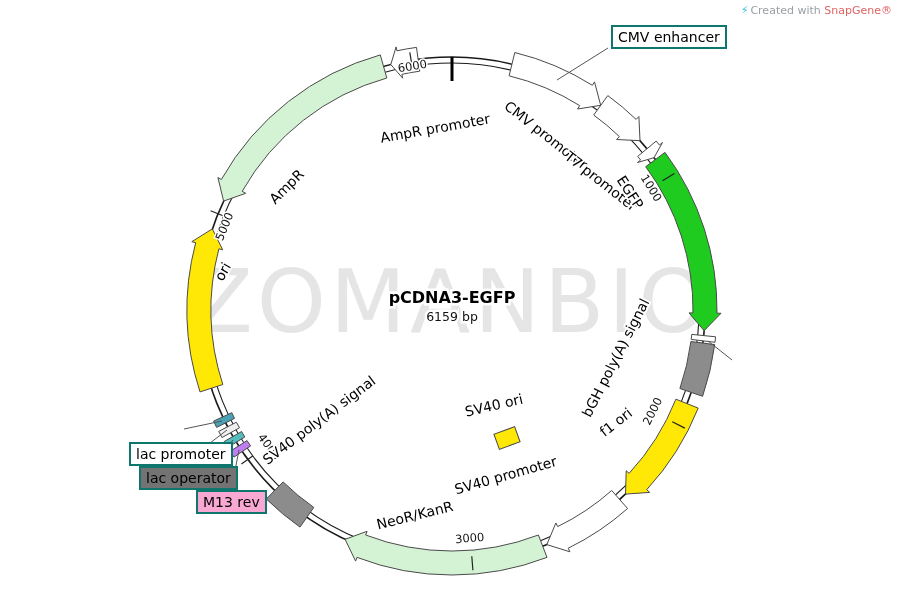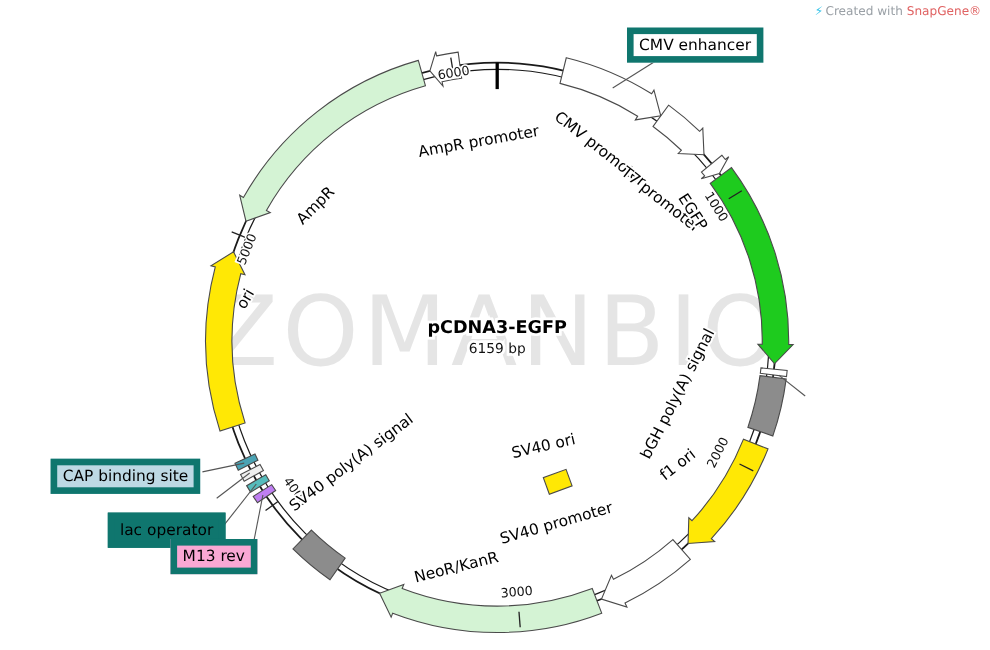"CMV enhancer" .box { border: 6px solid #0f766e -> 2px solid #0f766e; margin-left: none -> 41px }
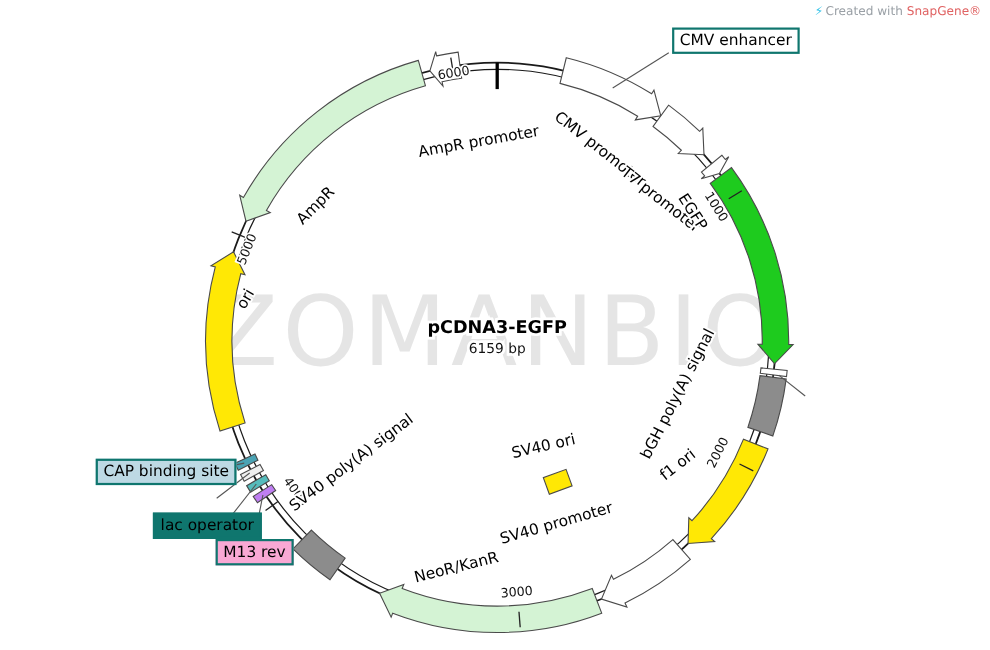"CAP binding site" div.box { html: <div>CAP binding site</div> -> none }
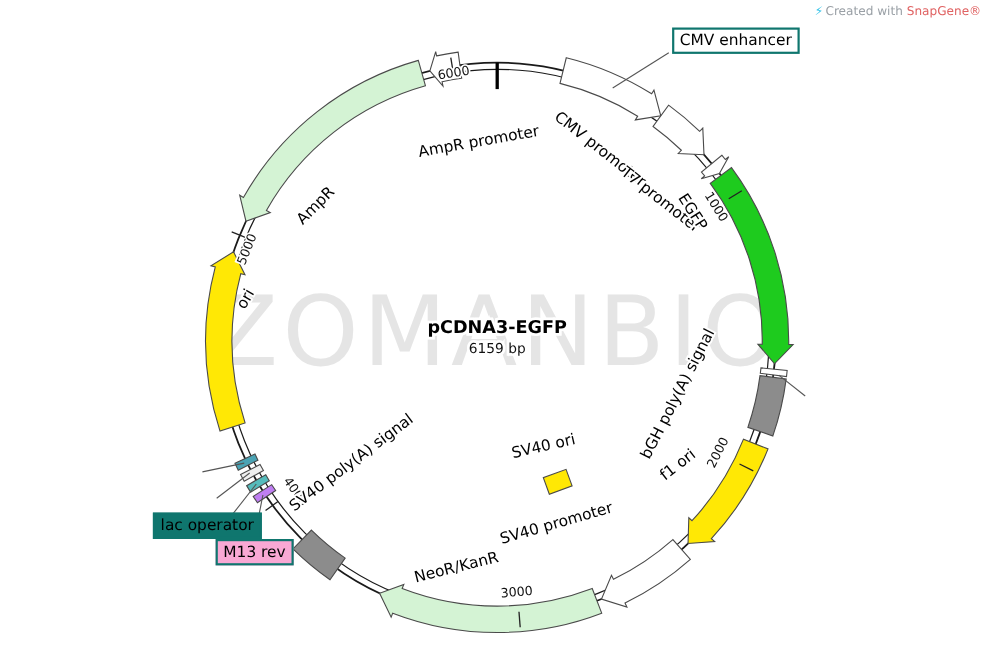"lac promoter" div.box { html: none -> <div>lac promoter</div> }
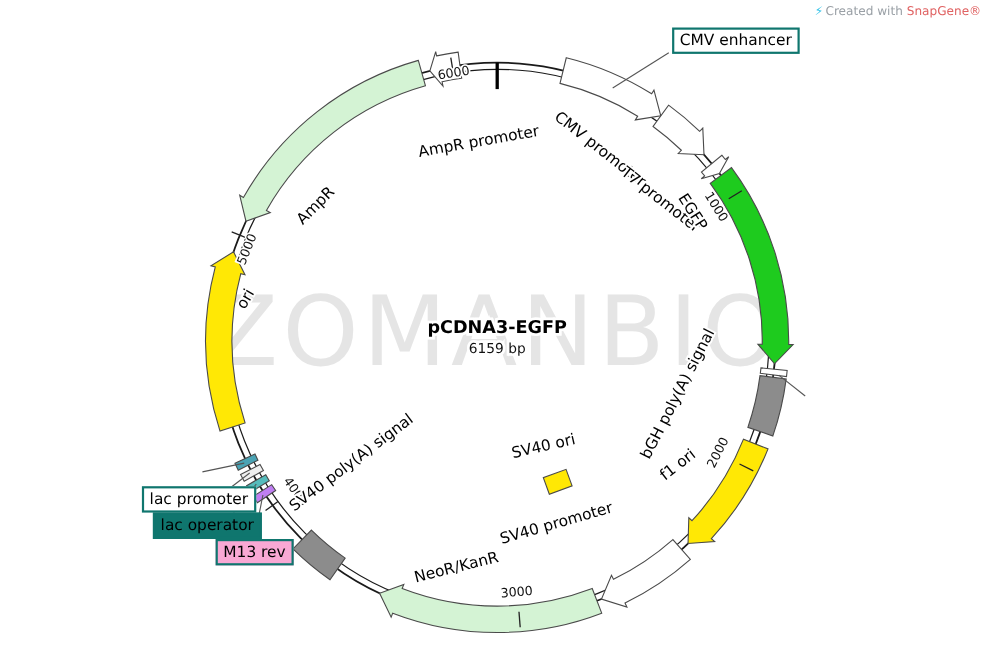"lac operator" .box.laco { background: #0f766e -> #737373 }
